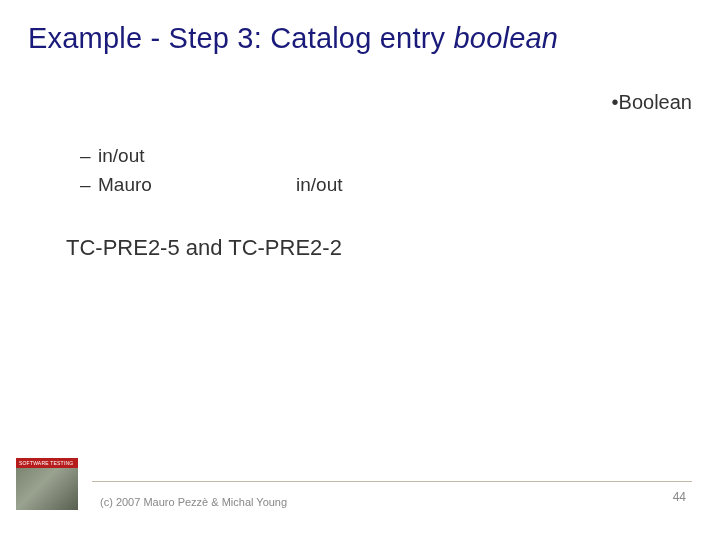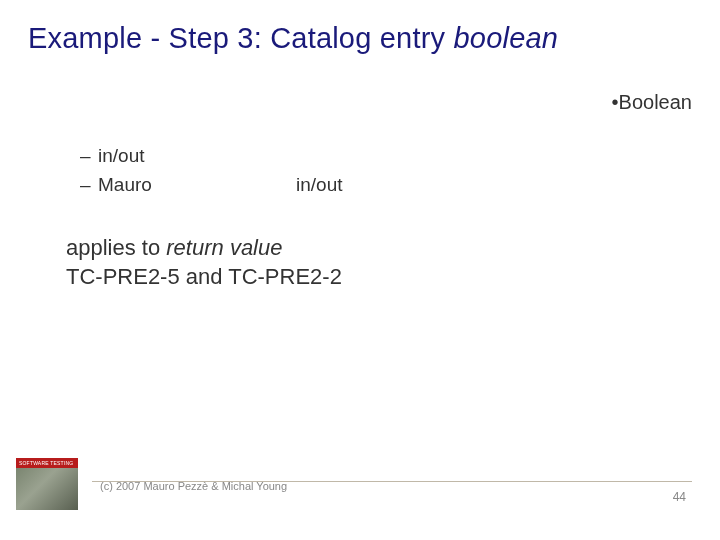"applies to return value" div { html: <div> <span>applies to </span><span>return value</span> </div> -> none }
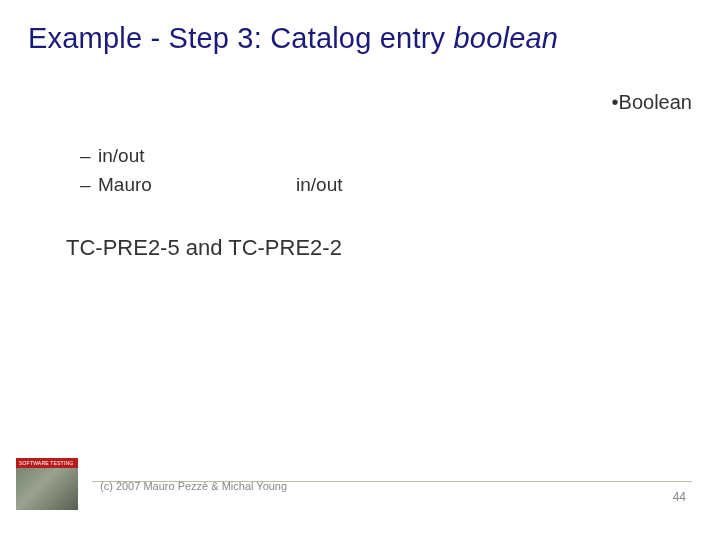"(c) 2007 Mauro Pezzè &" .copyright { bottom: 48px -> 32px }
